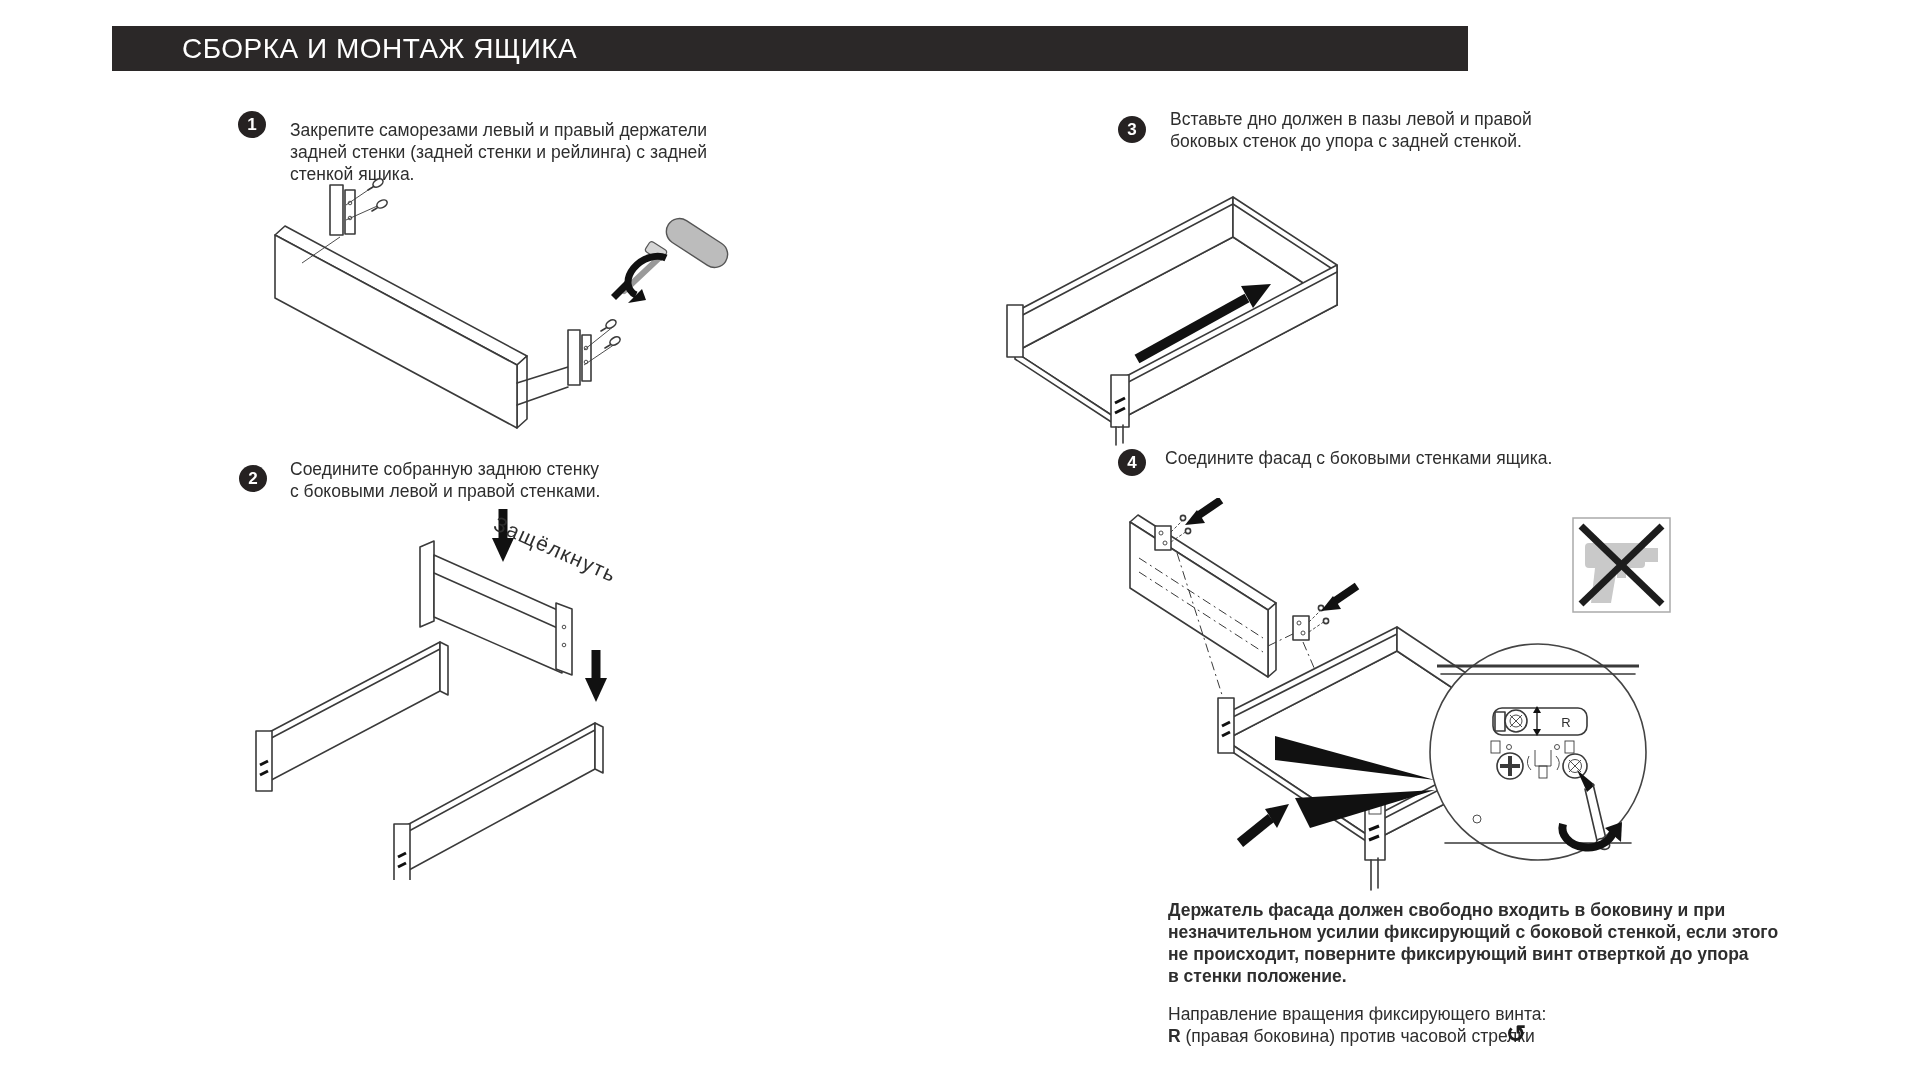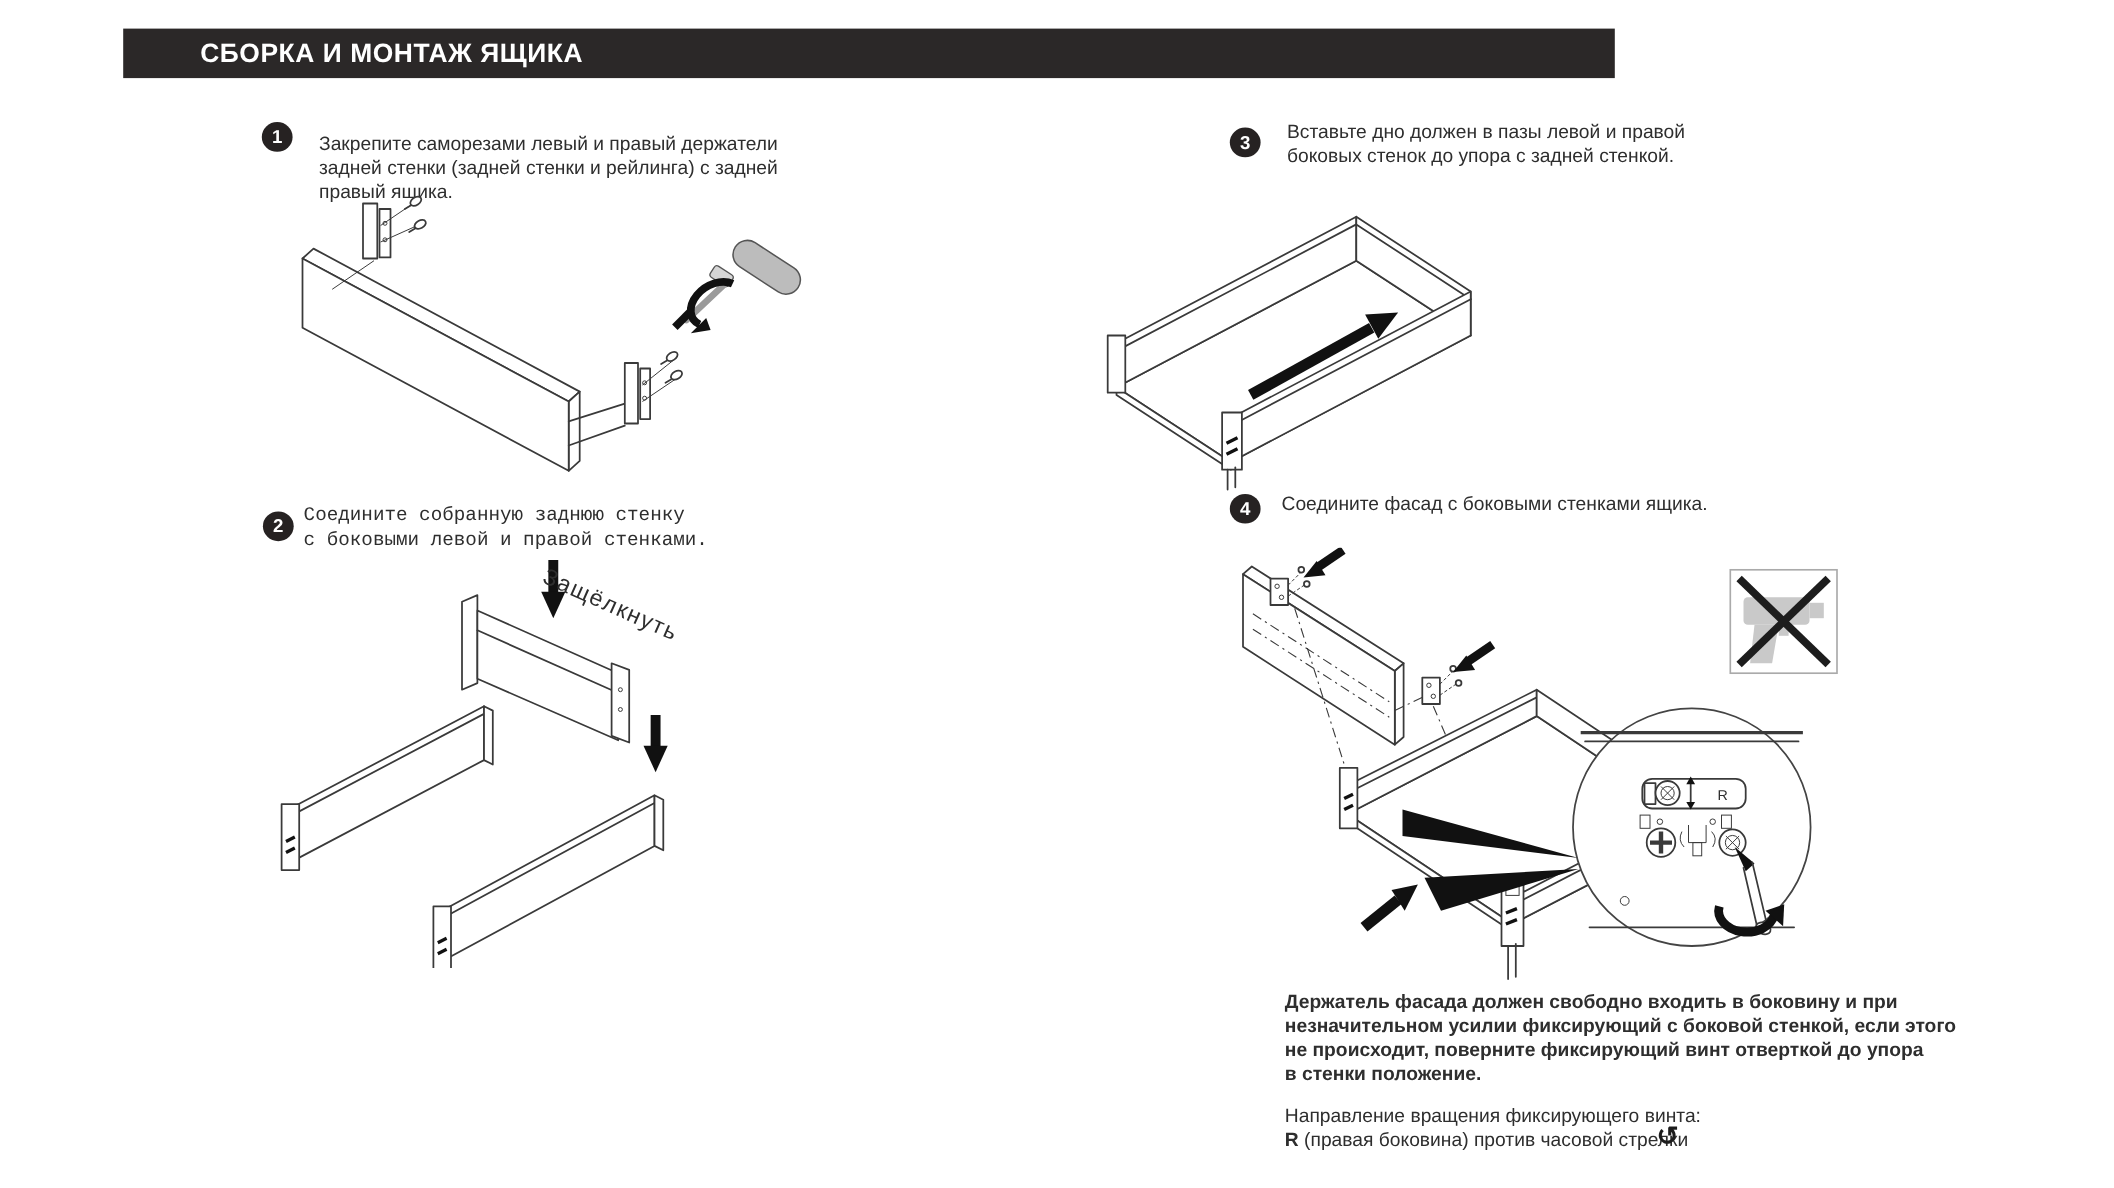"СБОРКА И МОНТАЖ ЯЩИКА" .header-bar .title { font-size: 24px -> 28px; font-weight: bold -> normal }
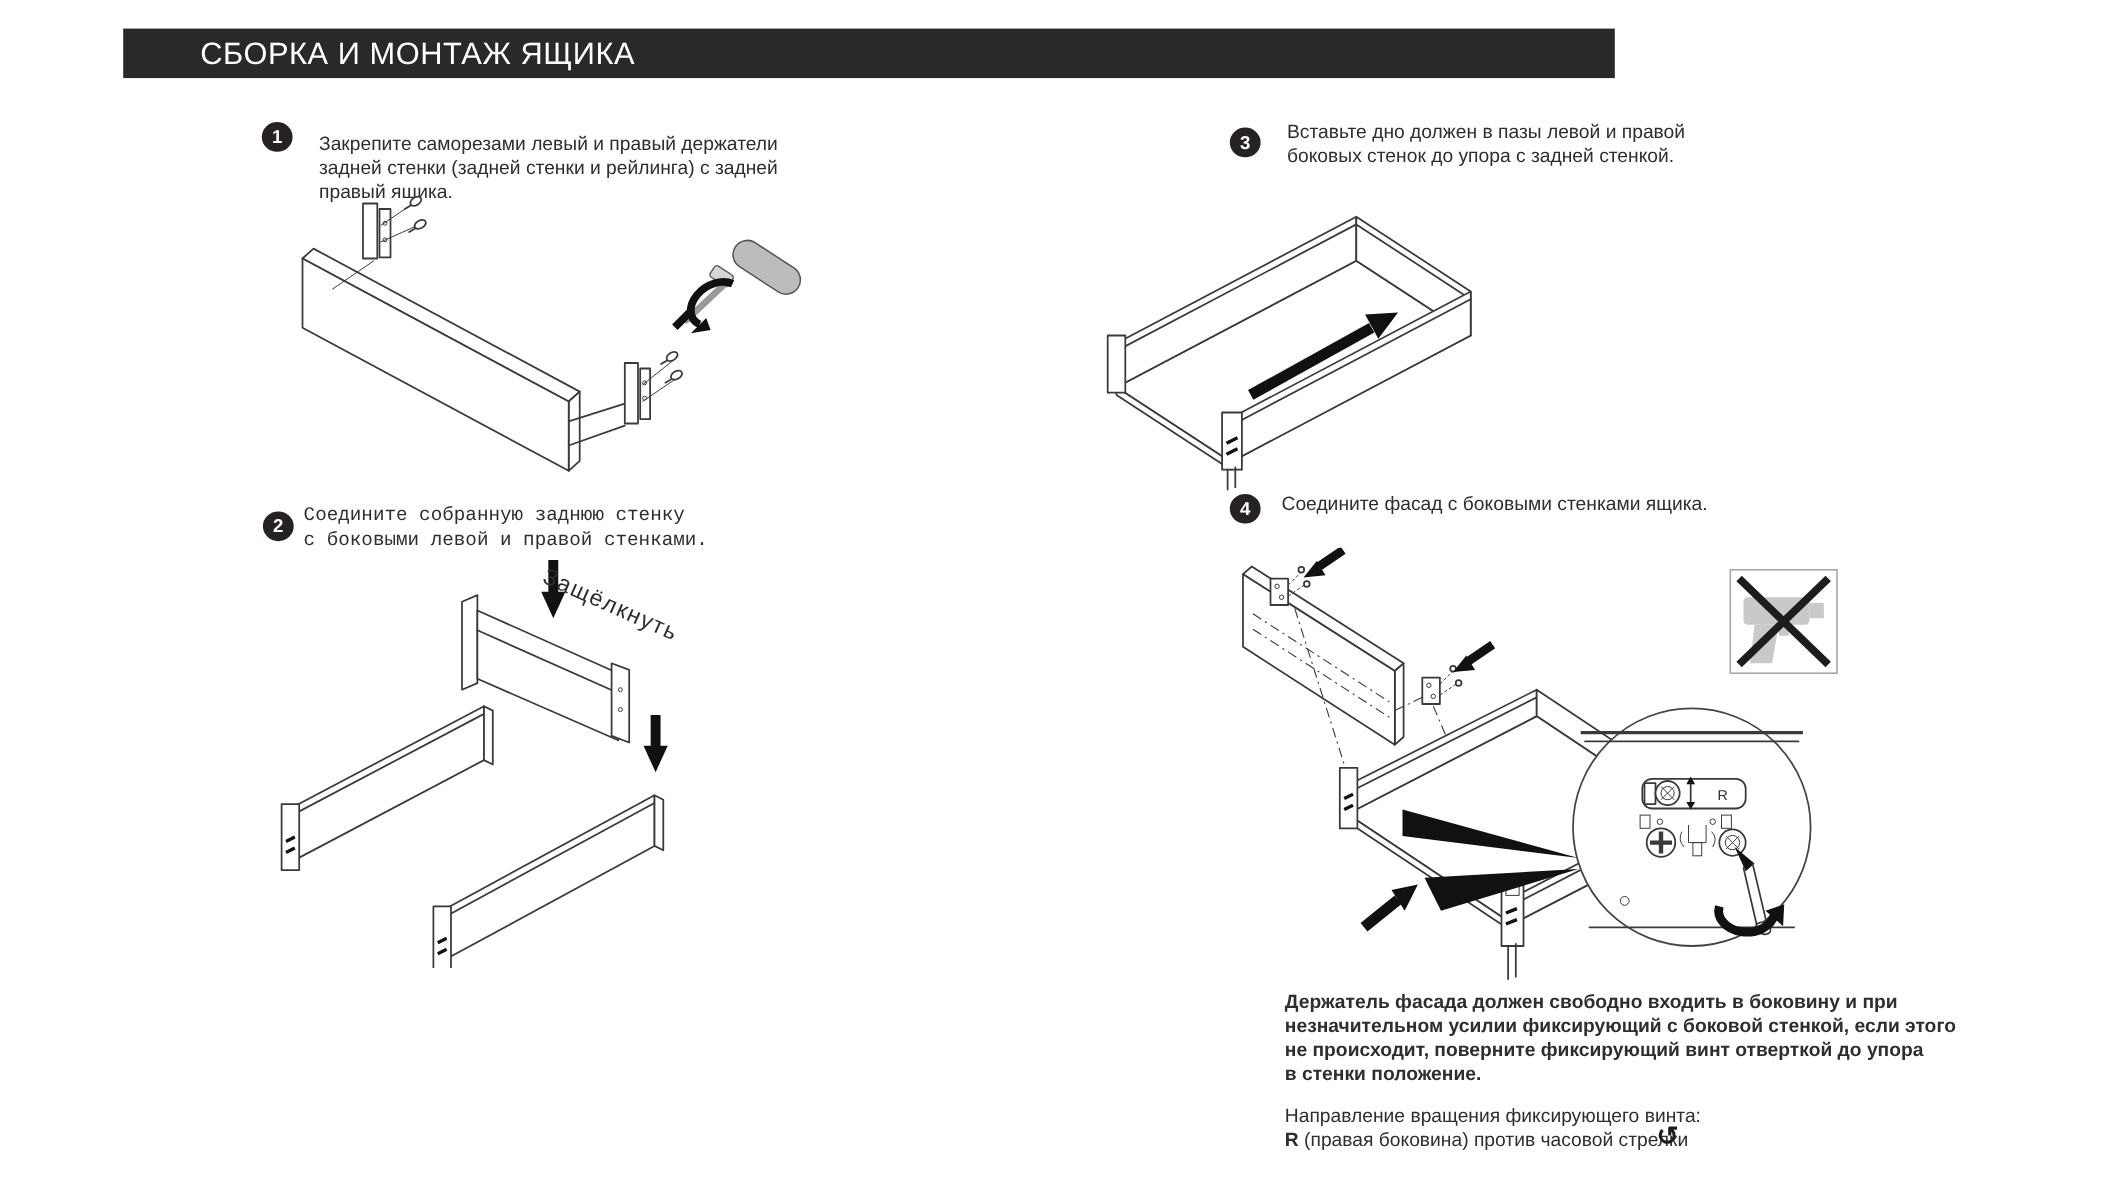"правый ящика." div { text: правый -> стенкой }
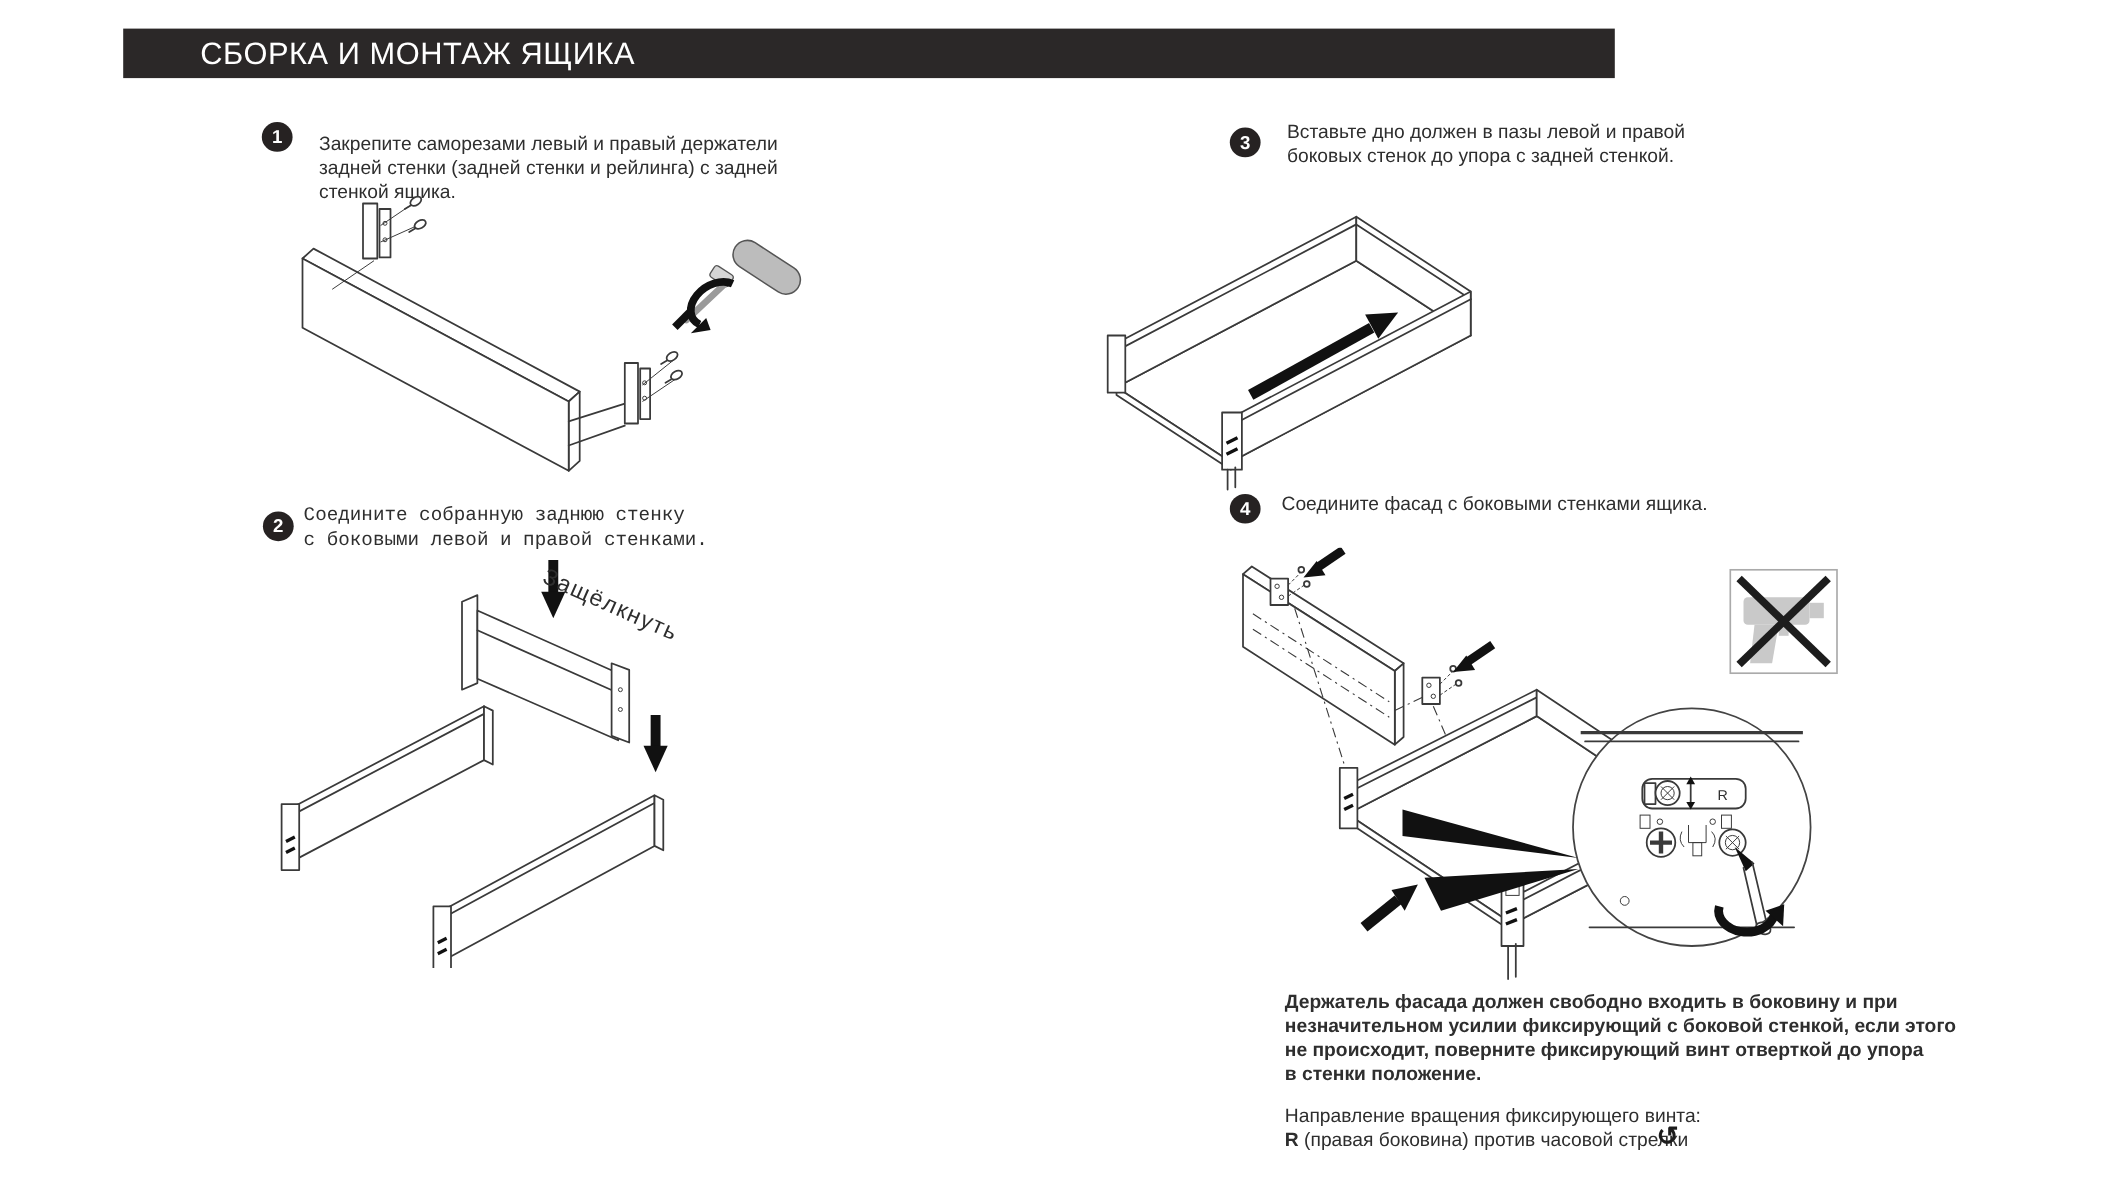"Соедините собранную заднюю стенку" div.step-text { font-family: Liberation Mono, monospace -> none; left: 276px -> 290px }
